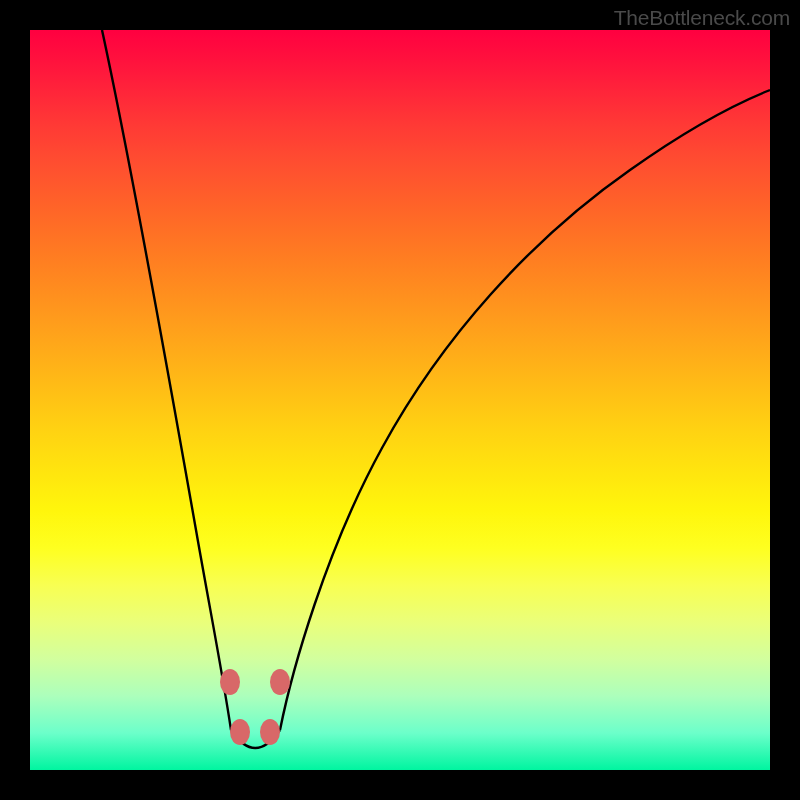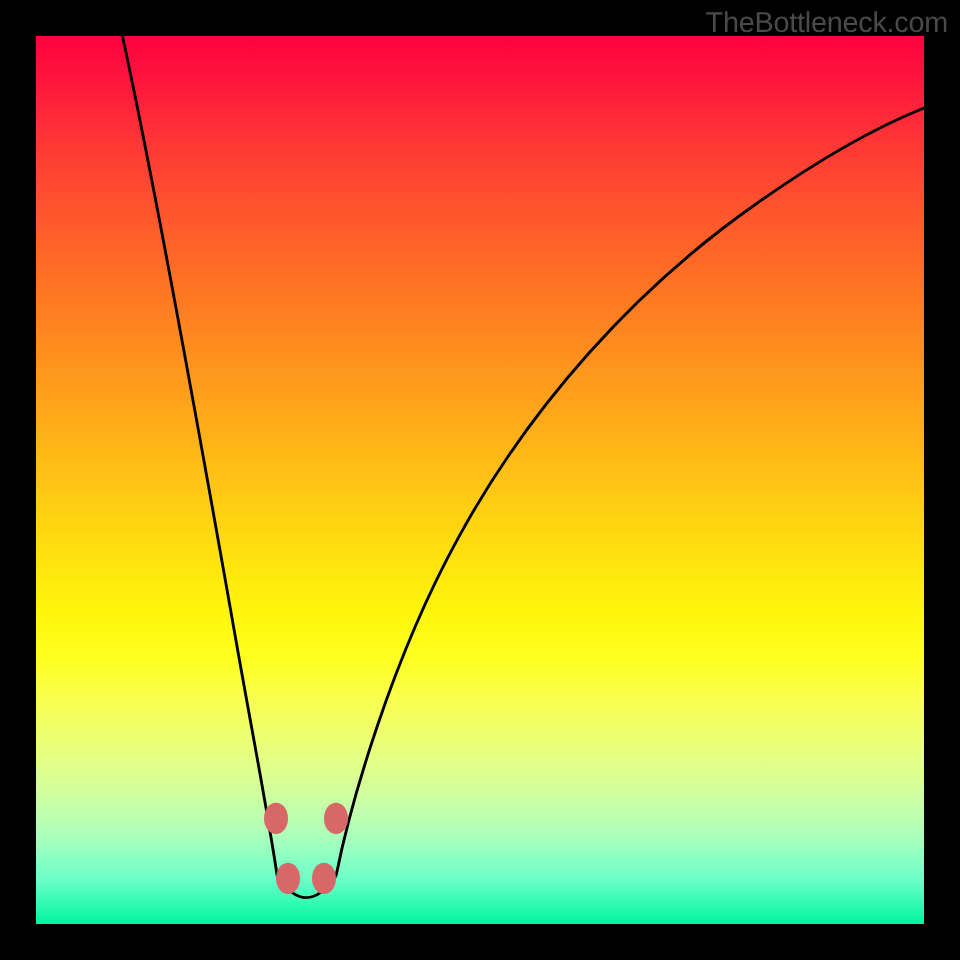"TheBottleneck.com" .watermark { font-size: 24px -> 21px }
